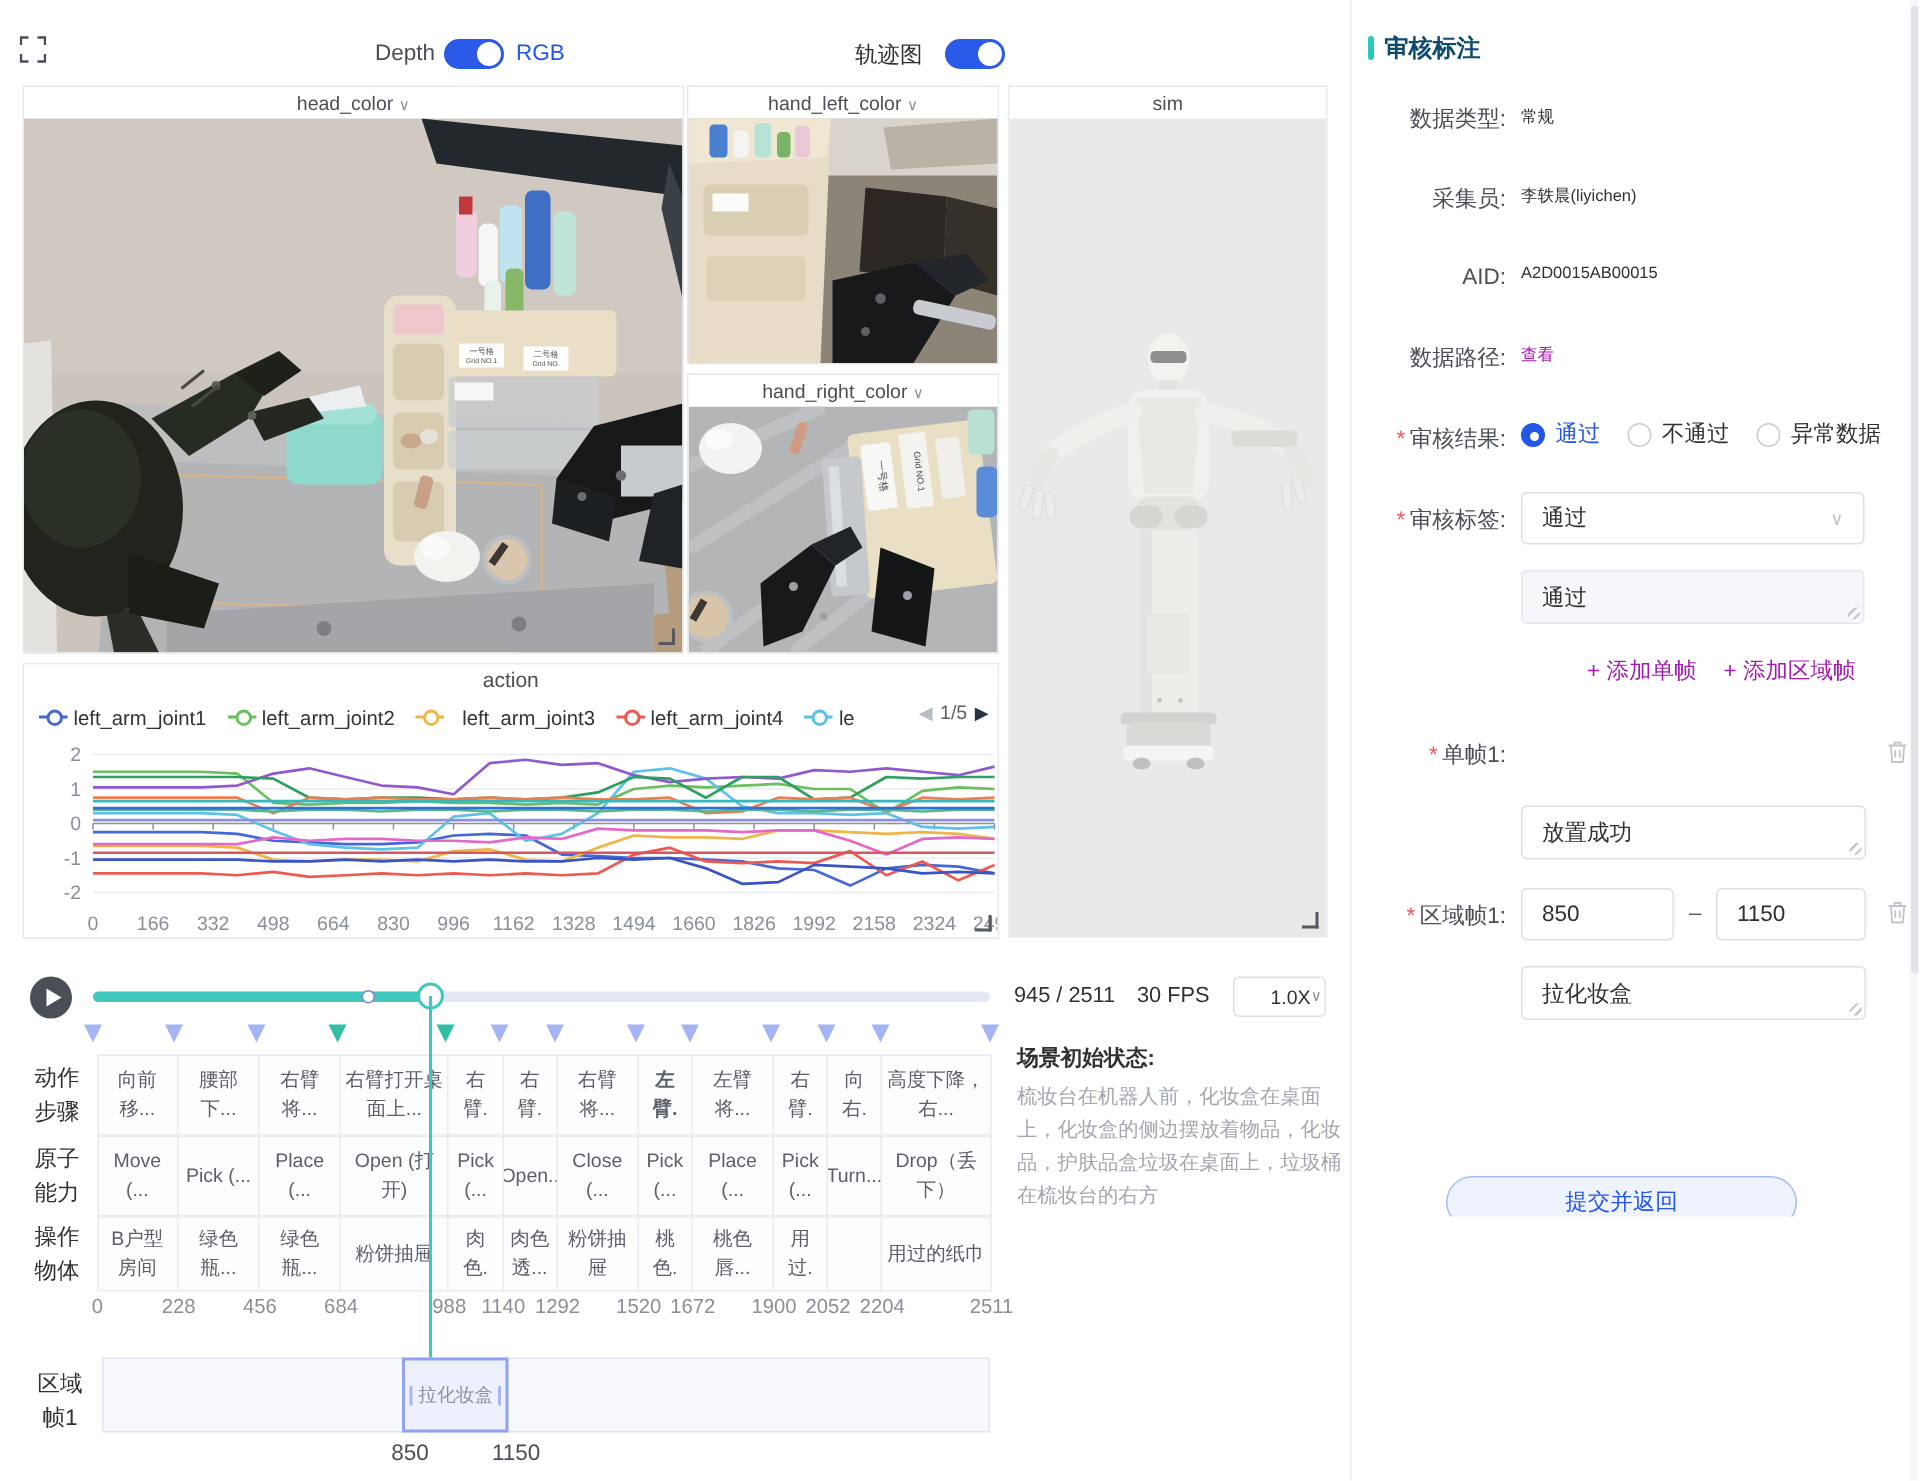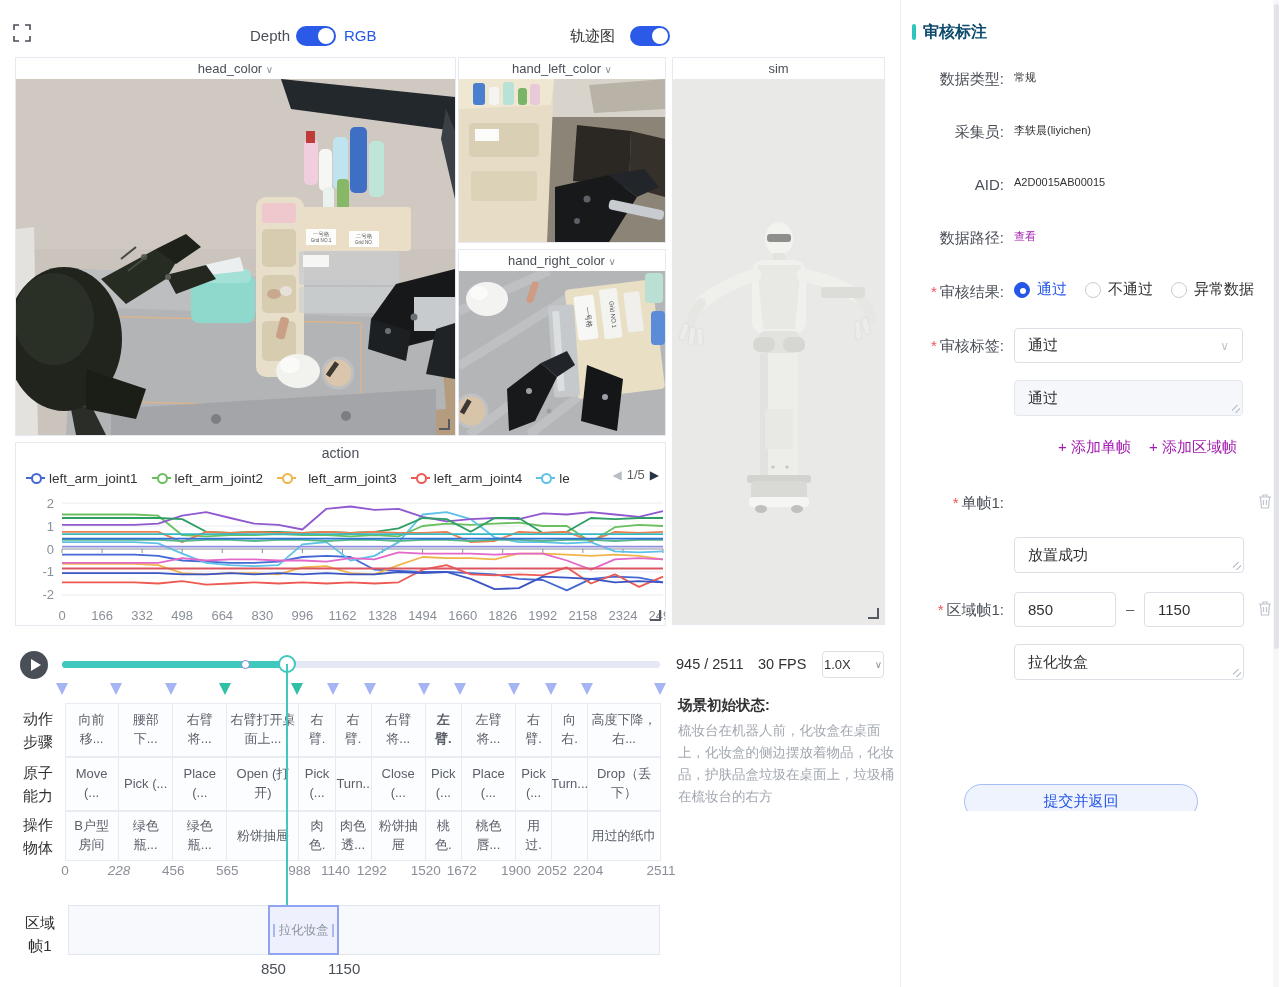"1.0X" div.abs { padding: 0 1px -> 0 24px }
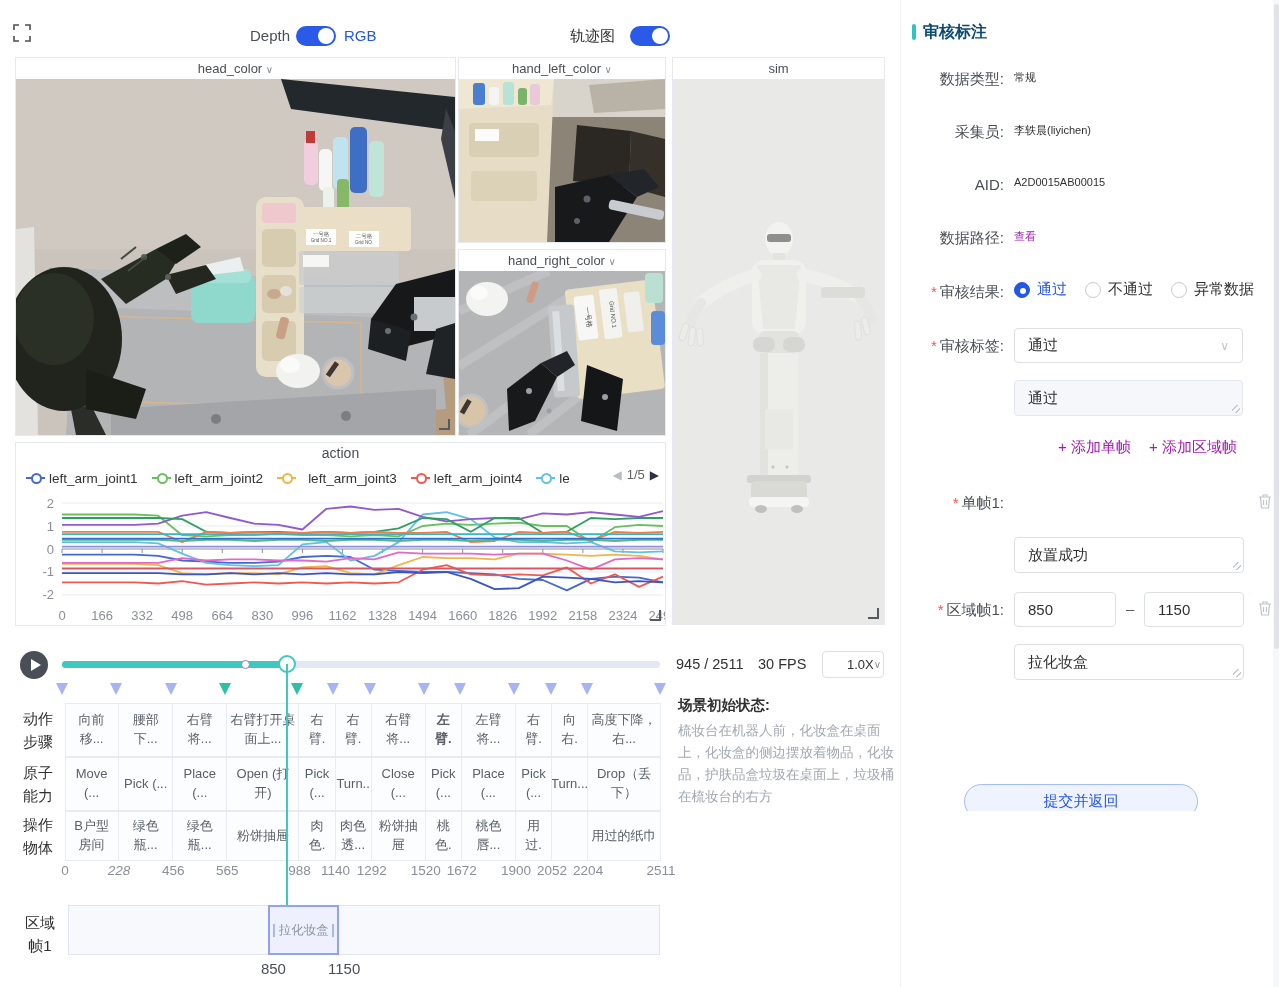"Turn.." div.cell { text: Turn -> Open }
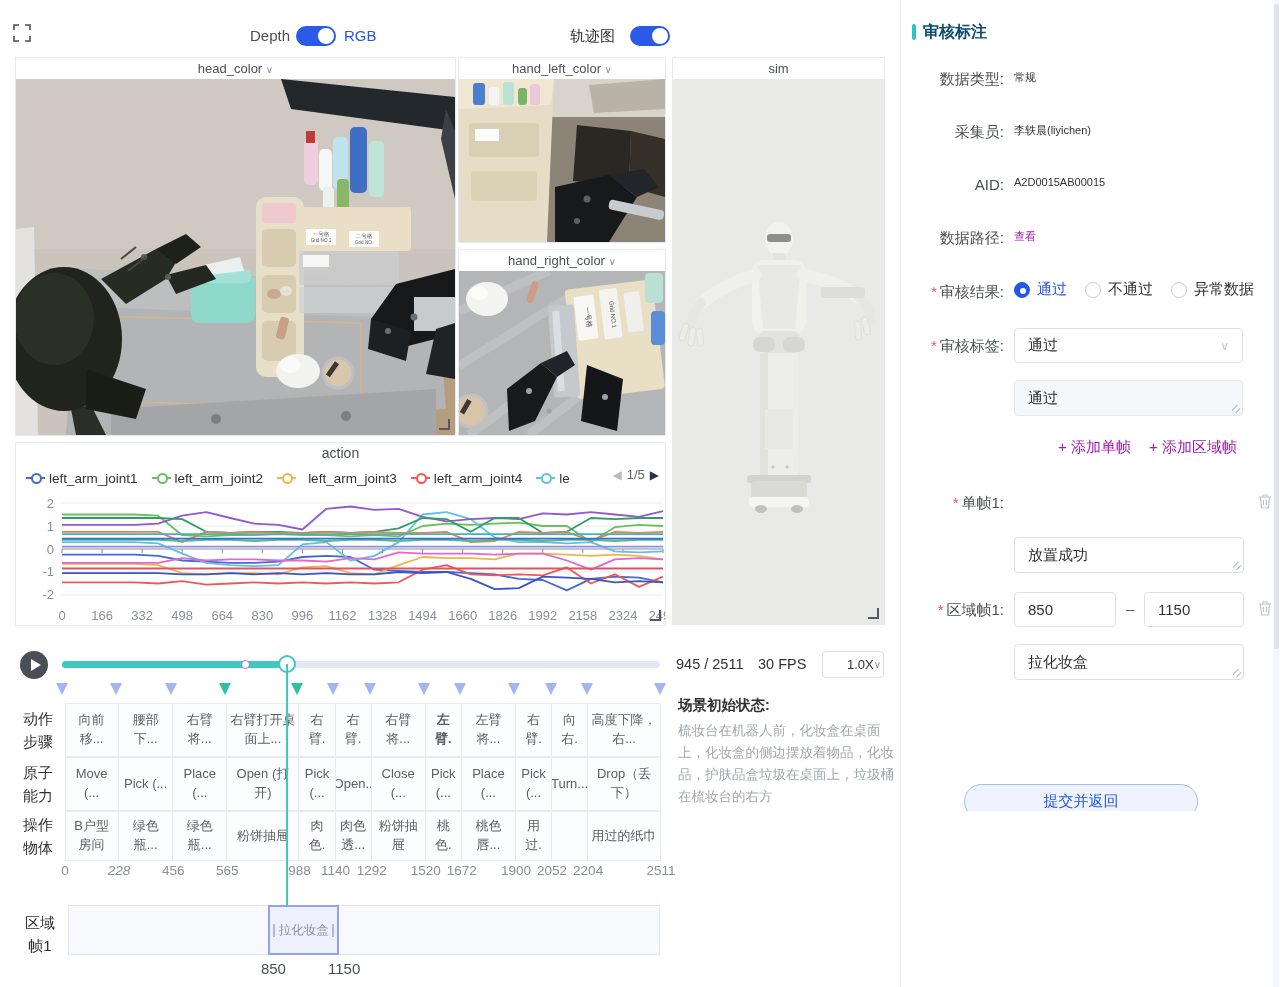"228" span.axlbl { font-style: italic -> none }
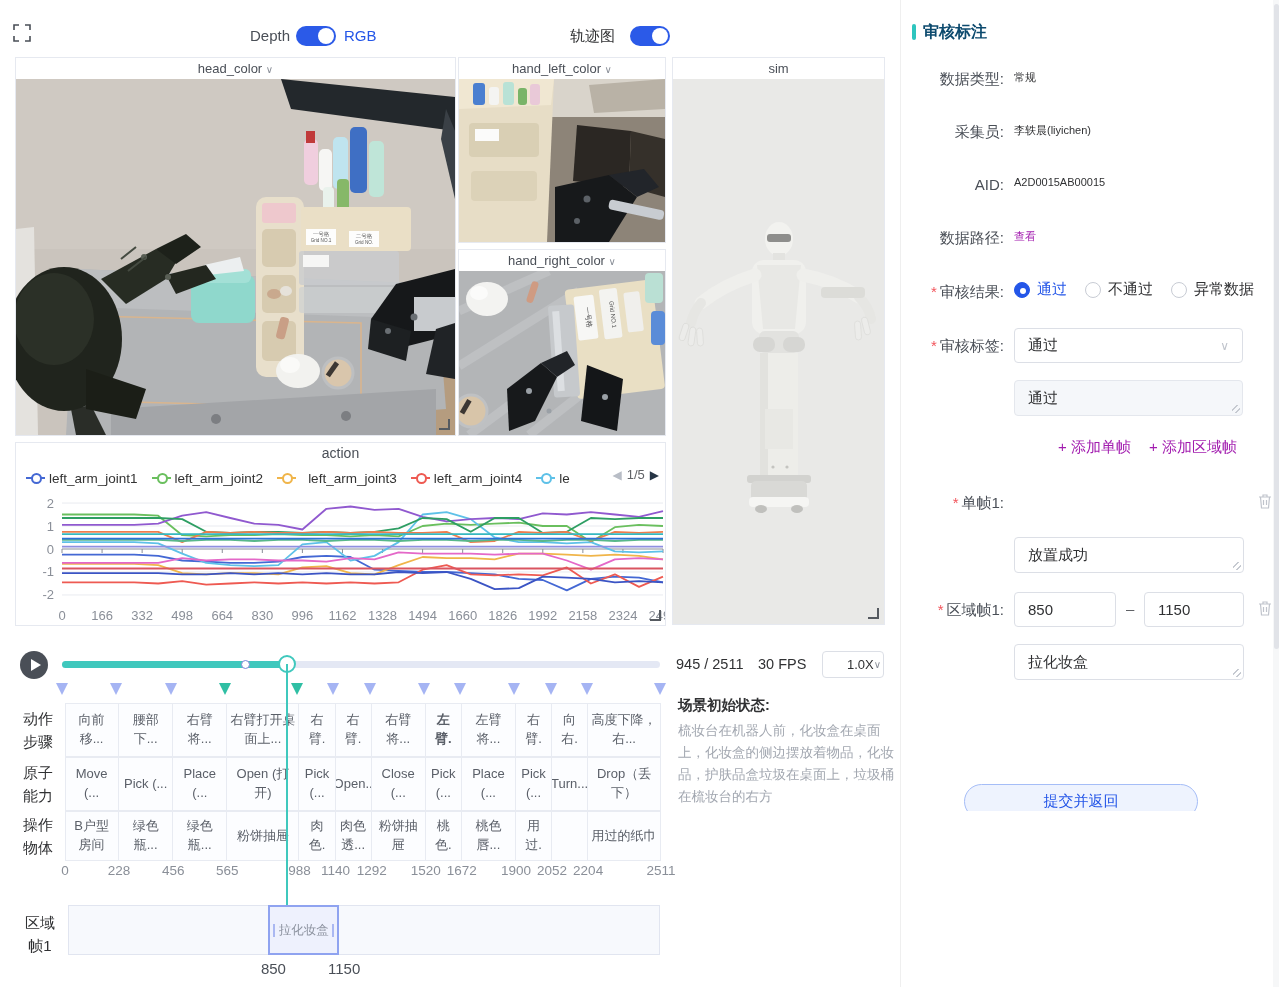"565" span.axlbl { text: 565 -> 684 }
